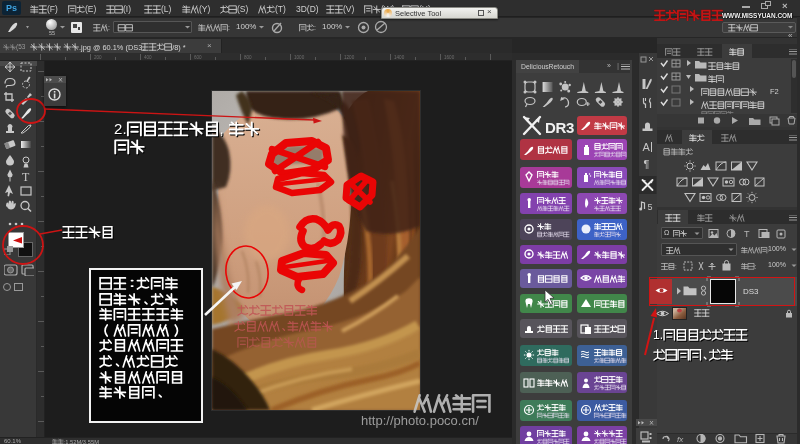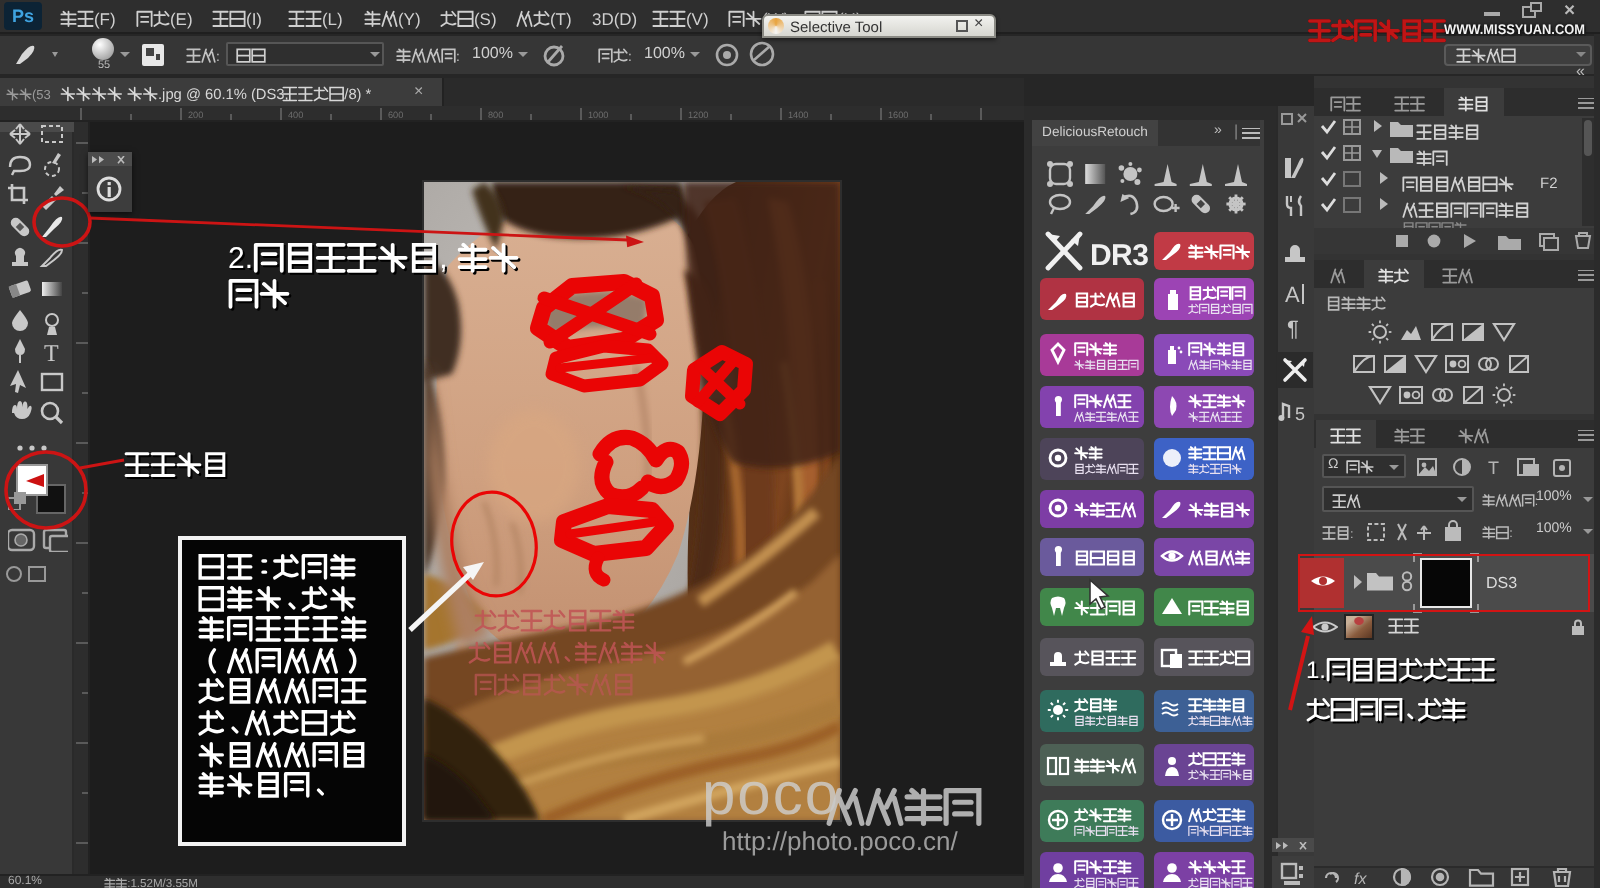"poco" div.a { html: <div>poco</div> -> none }
